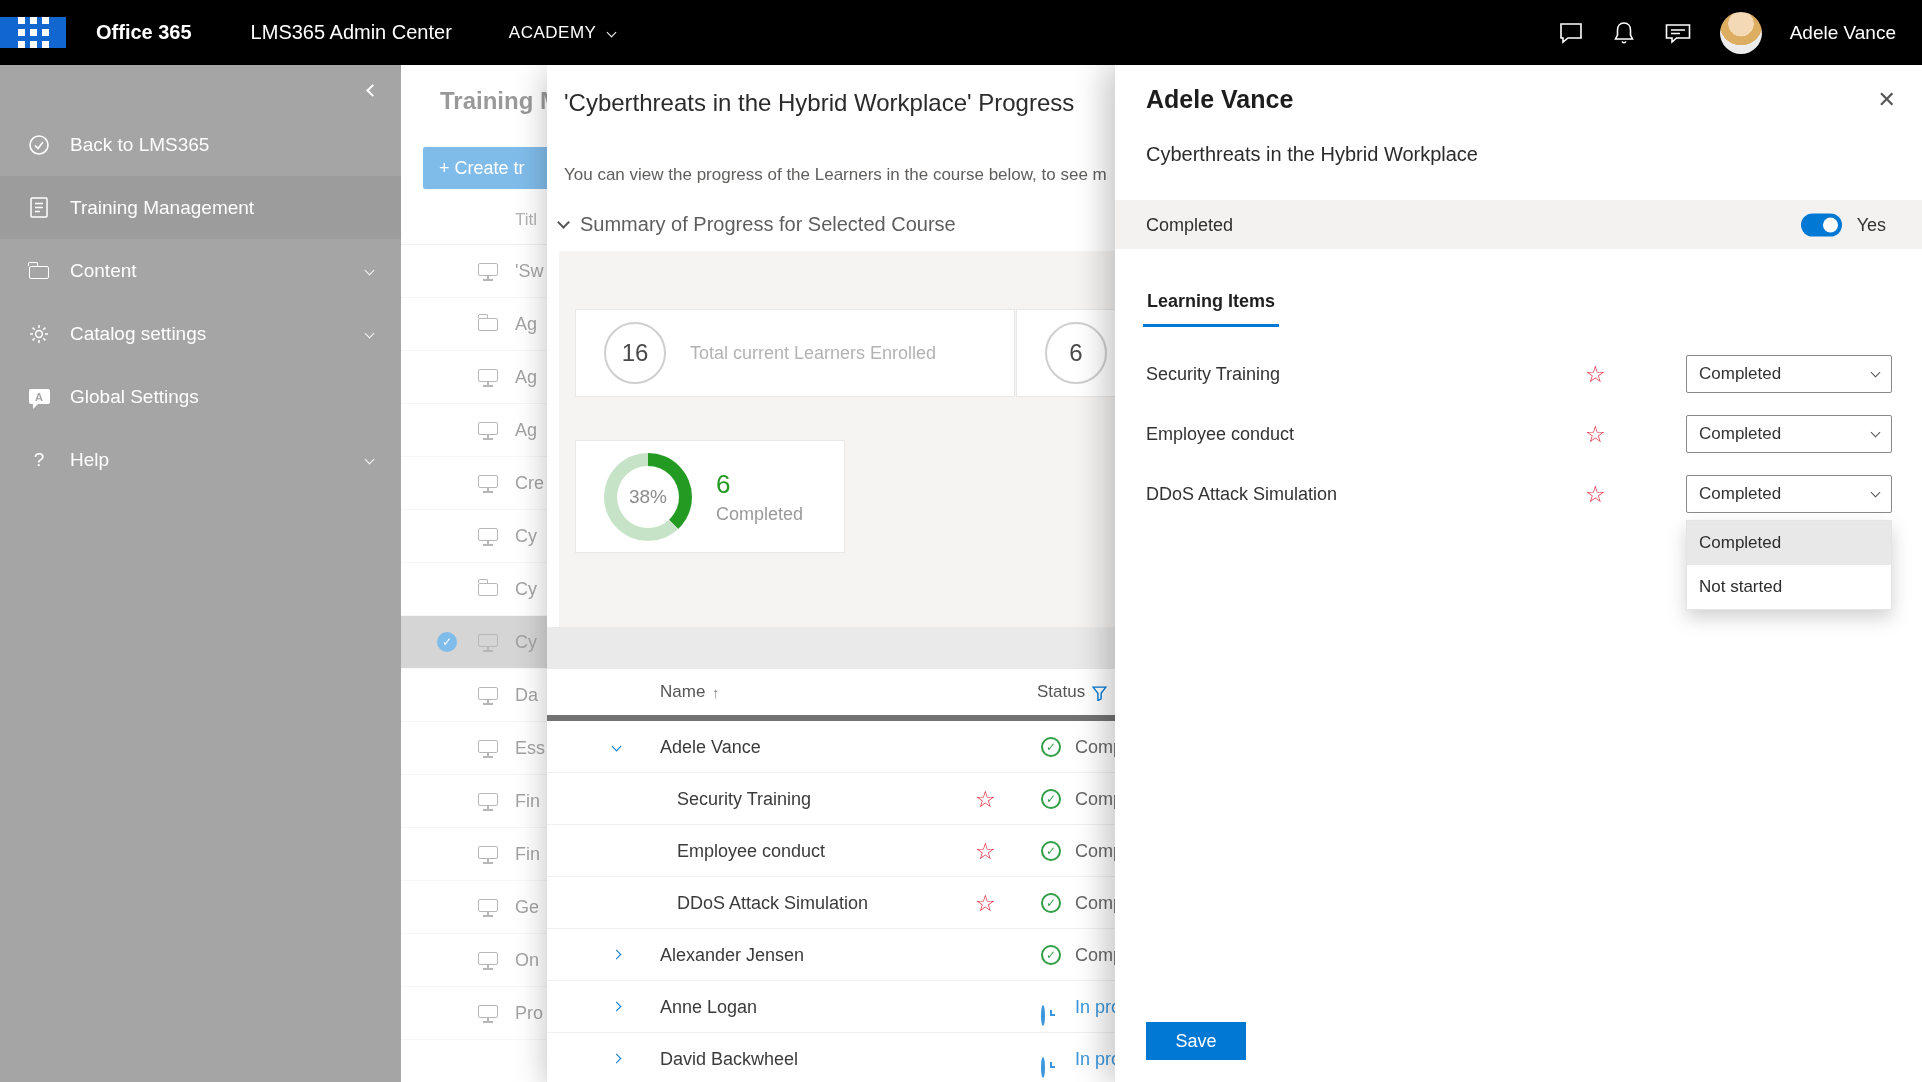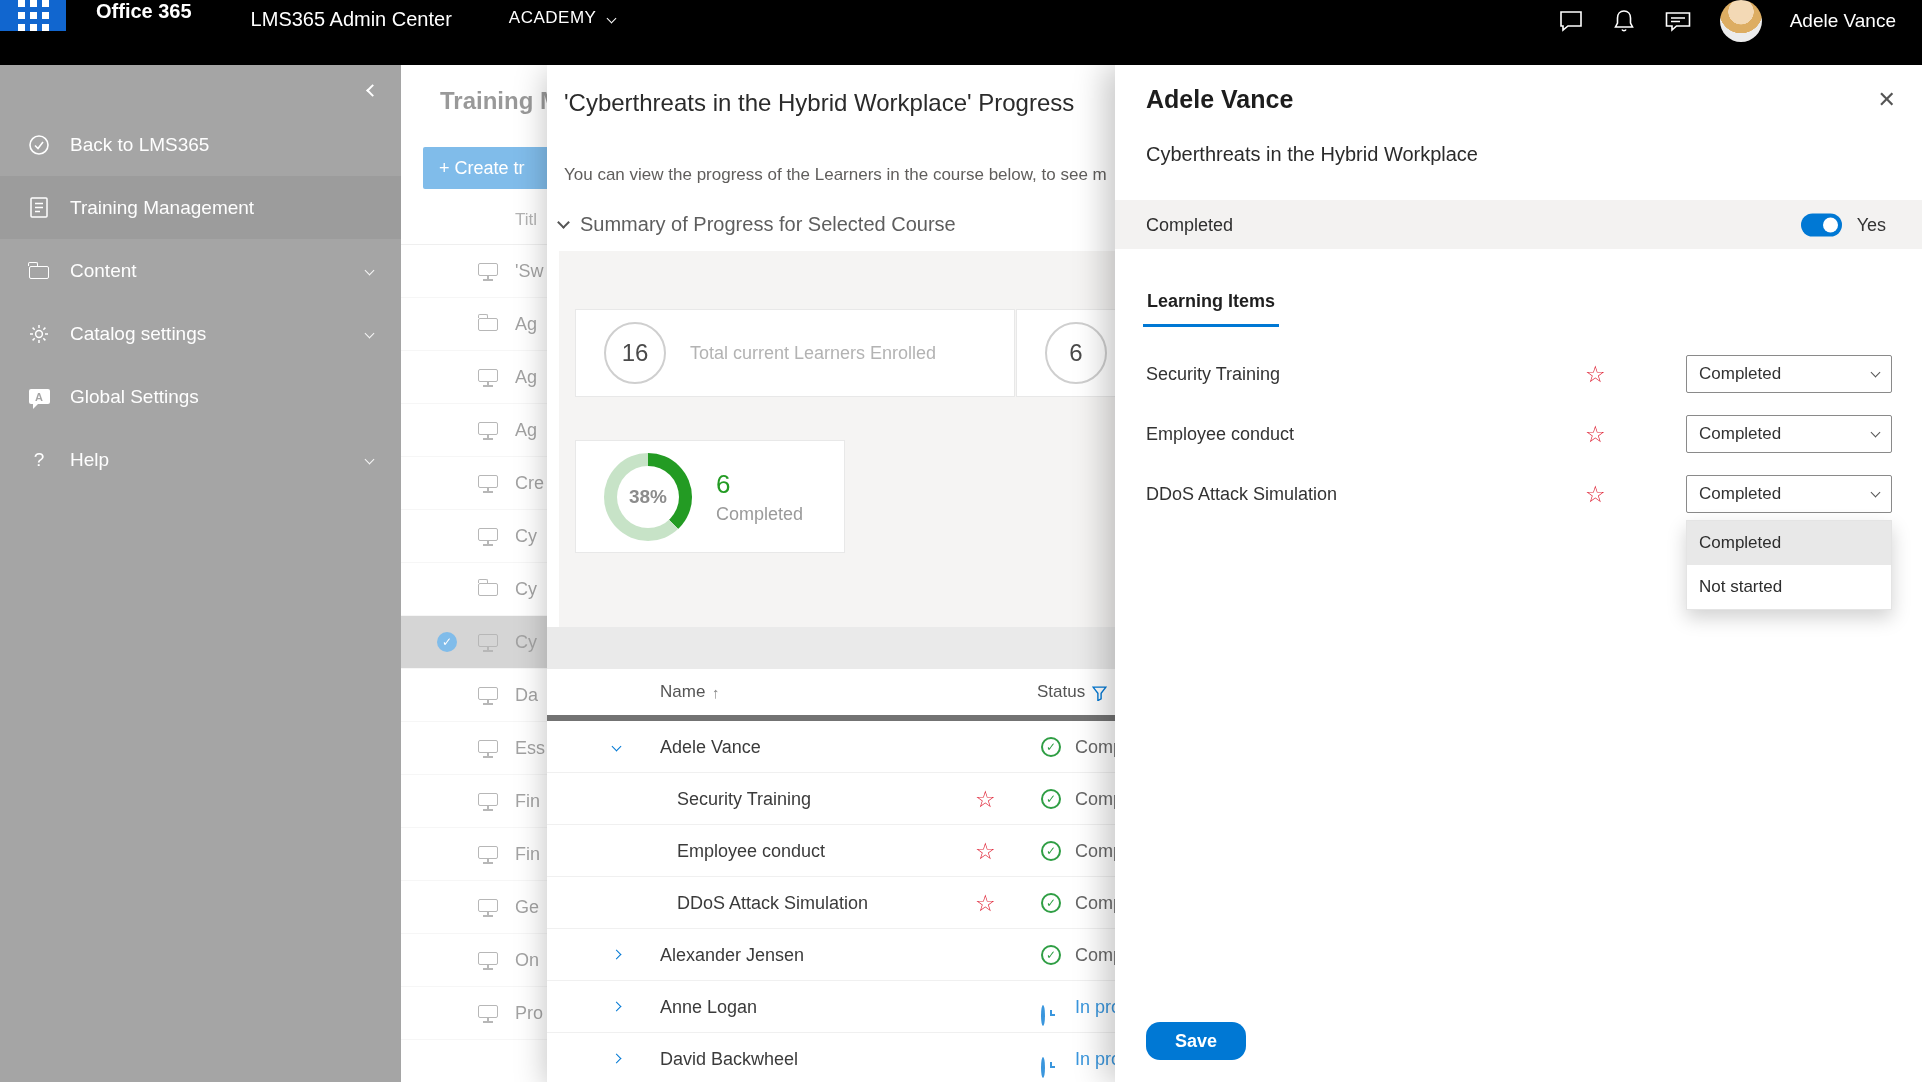"Office 365" .topbar { align-items: flex-start -> center }
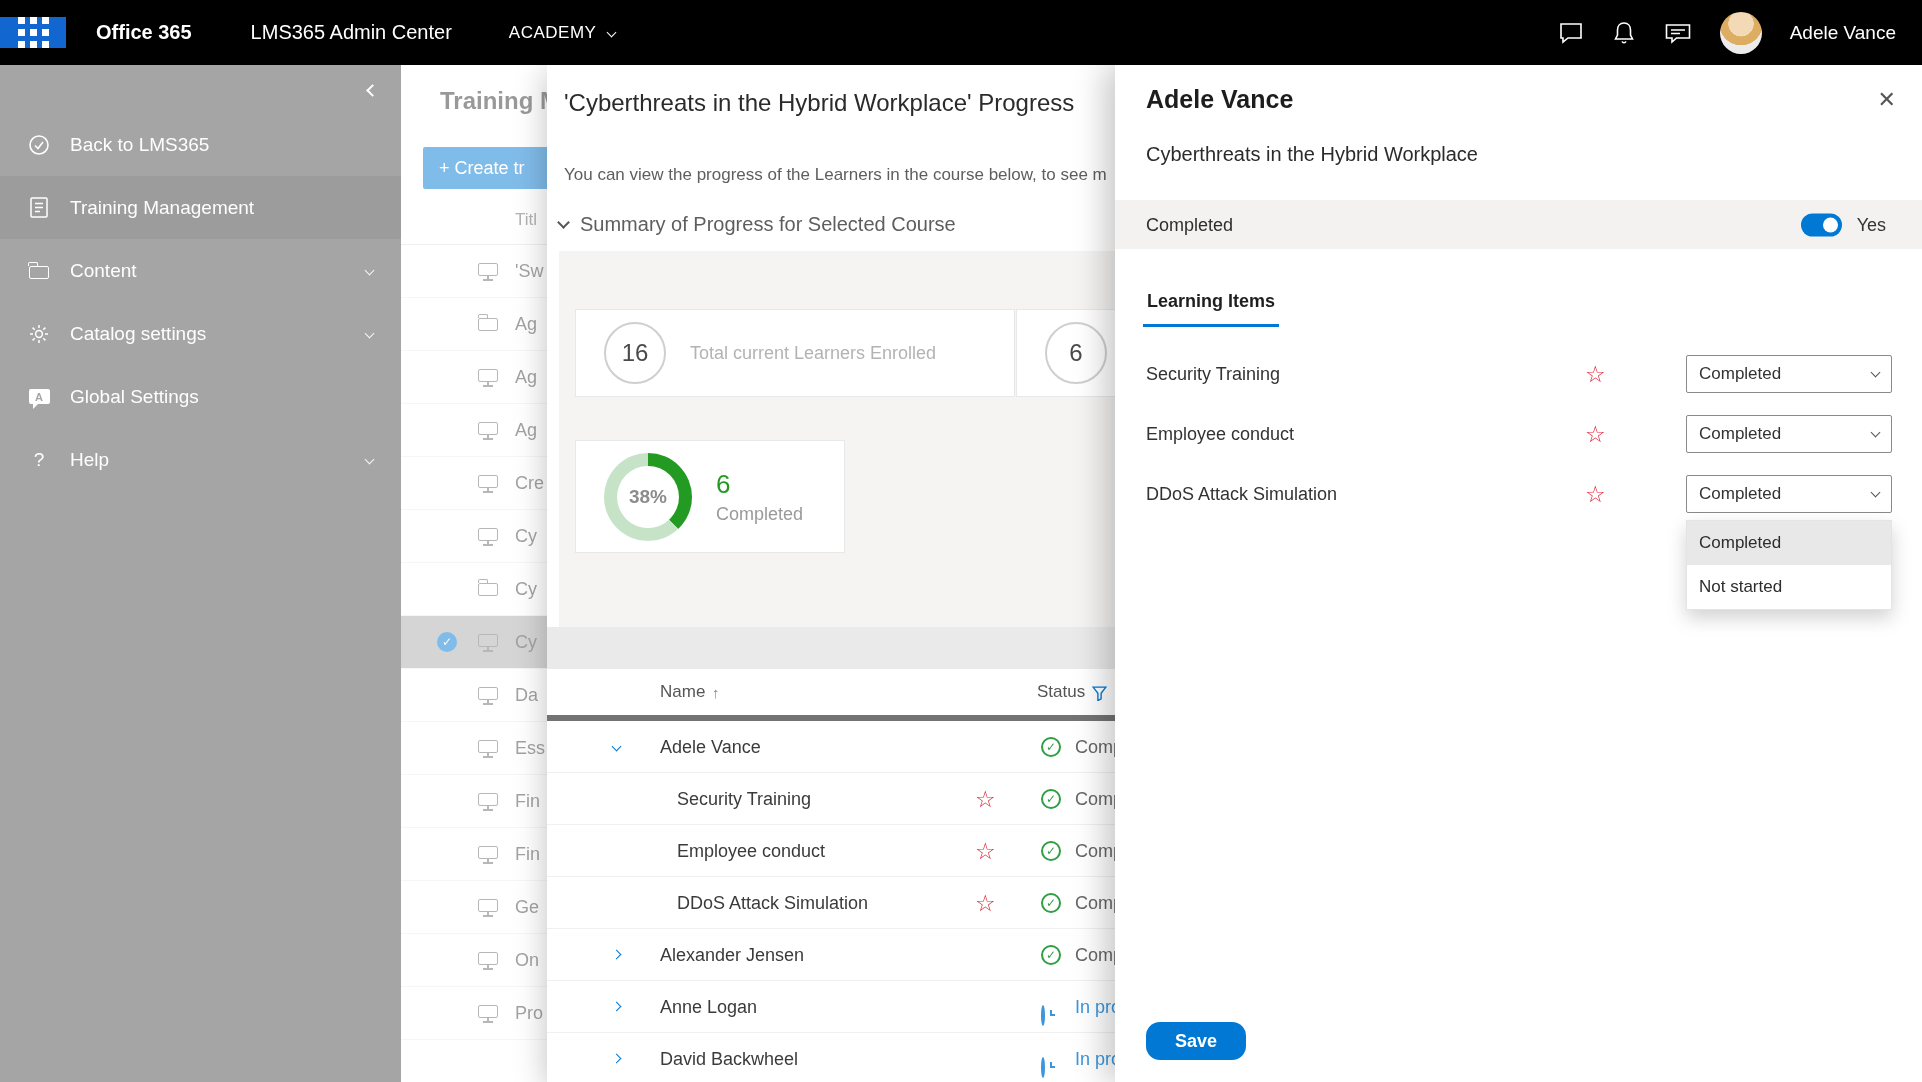"38%" .donut-green { font-weight: bold -> none }
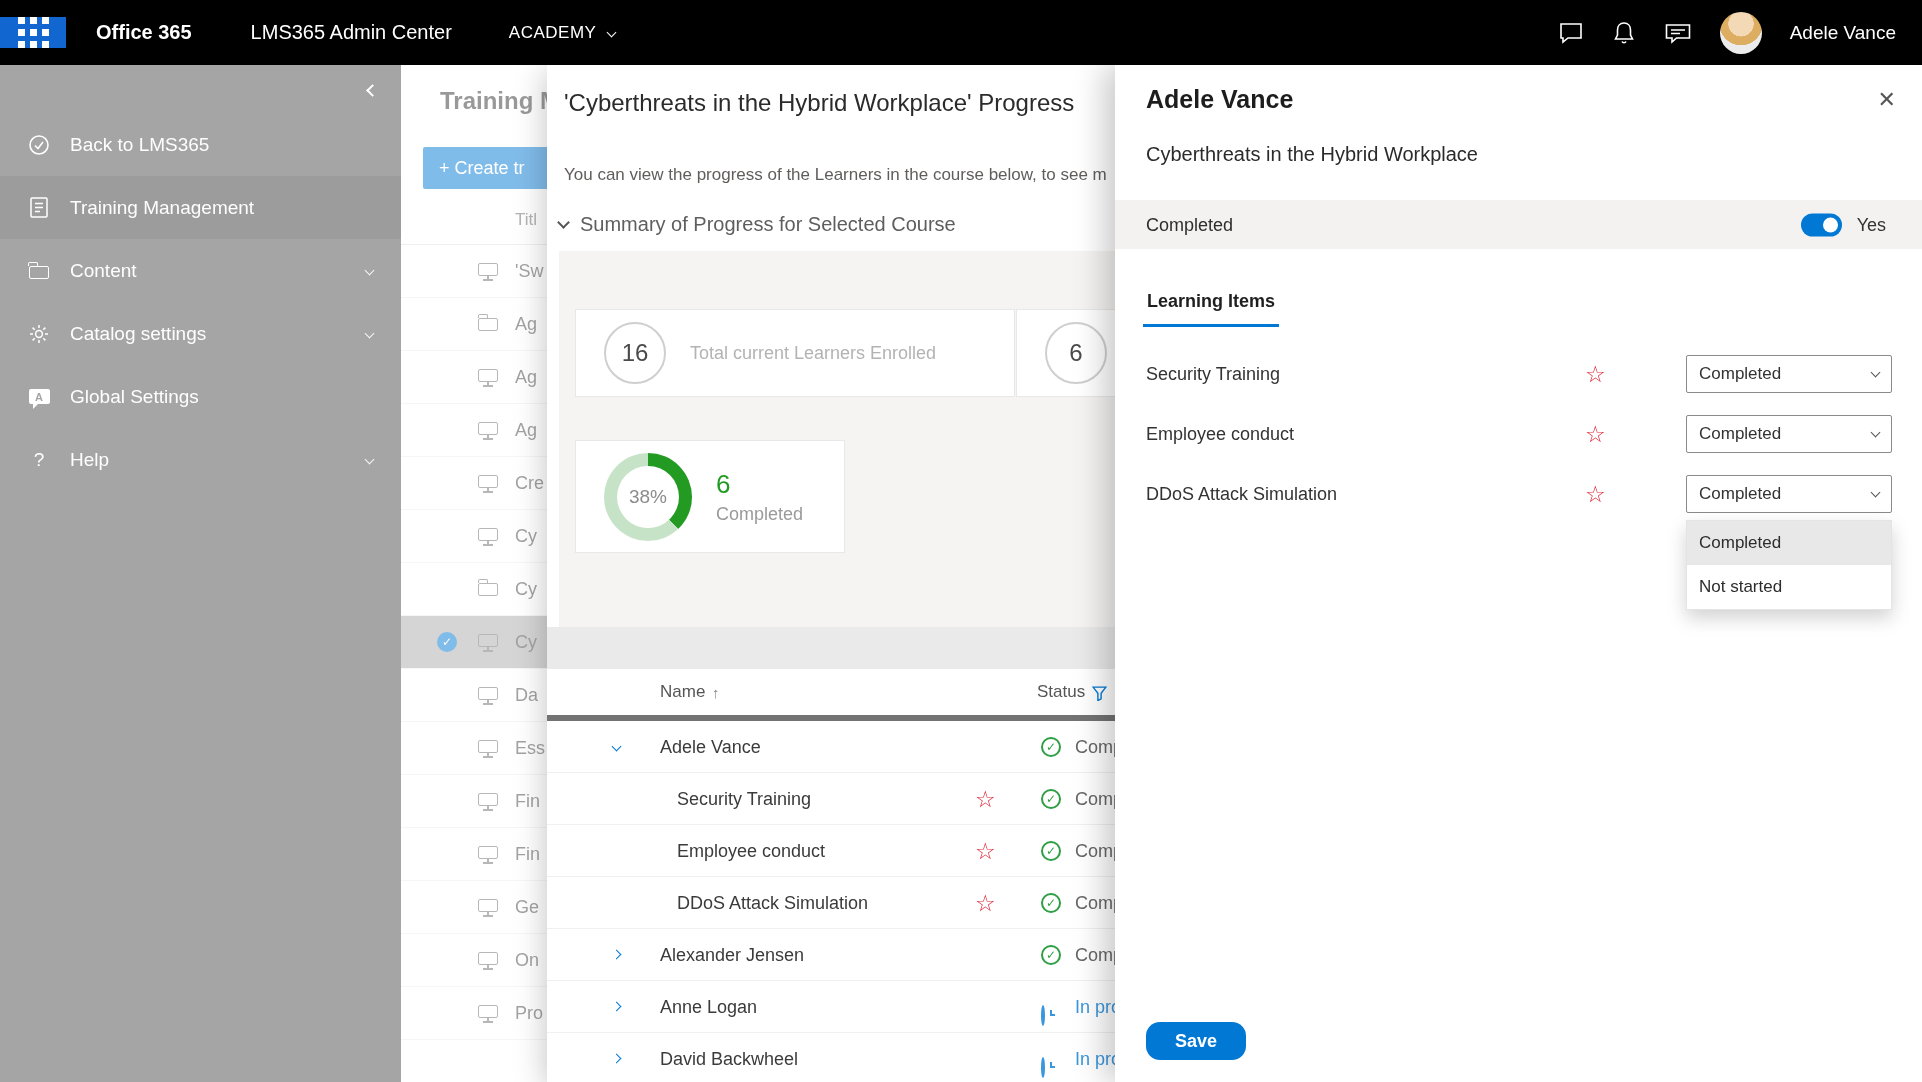"Save" .save-btn { border-radius: 14px -> 0; font-weight: 700 -> 400 }
